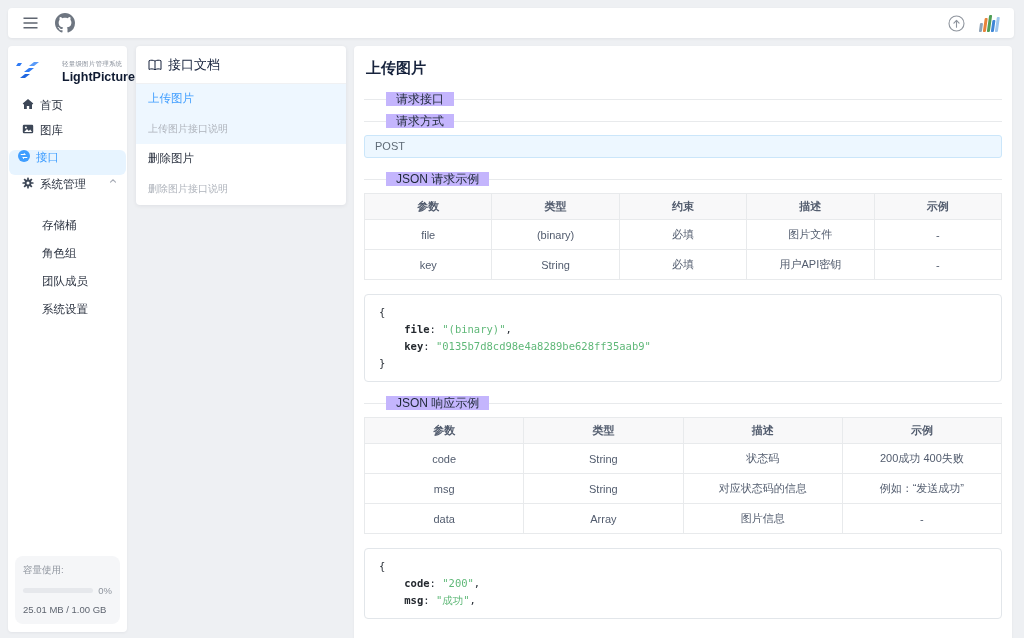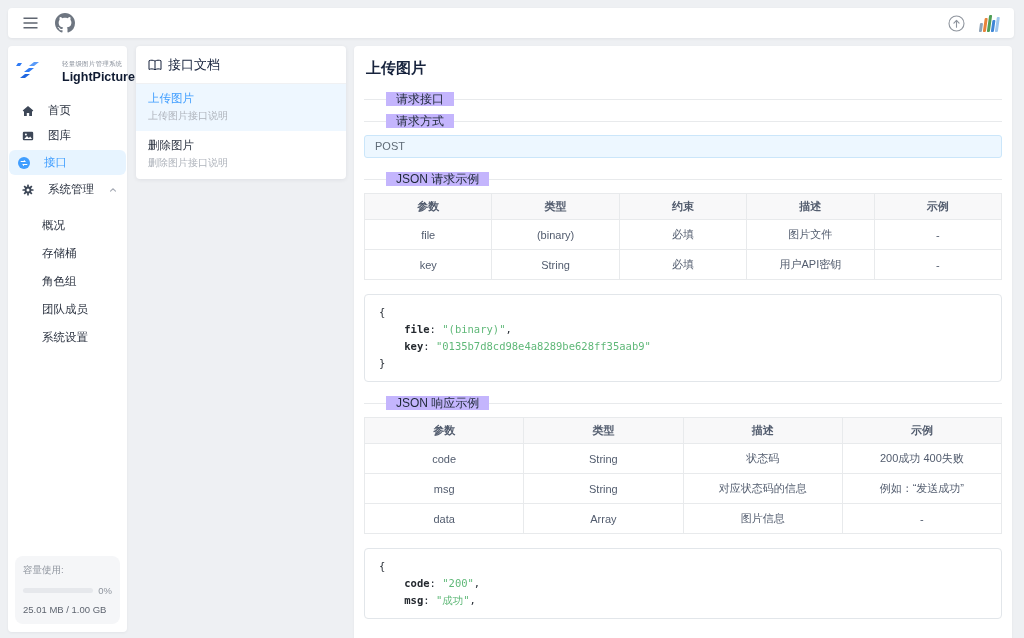"首页" .nav-item { align-items: center -> none; gap: 8px -> none }
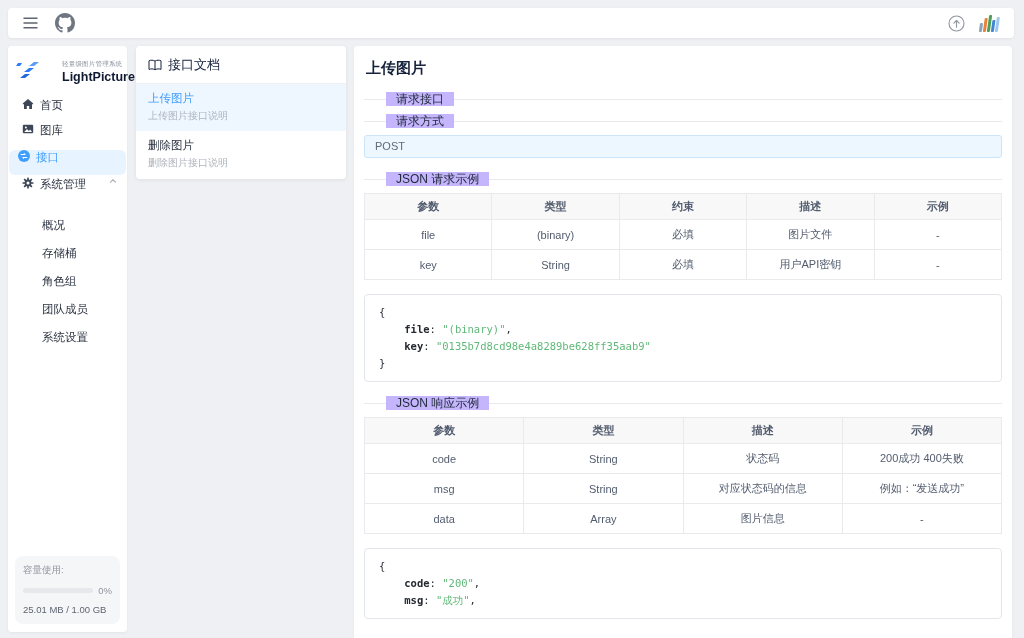"上传图片接口说明" .doc-s { margin-top: 3px -> 16px }
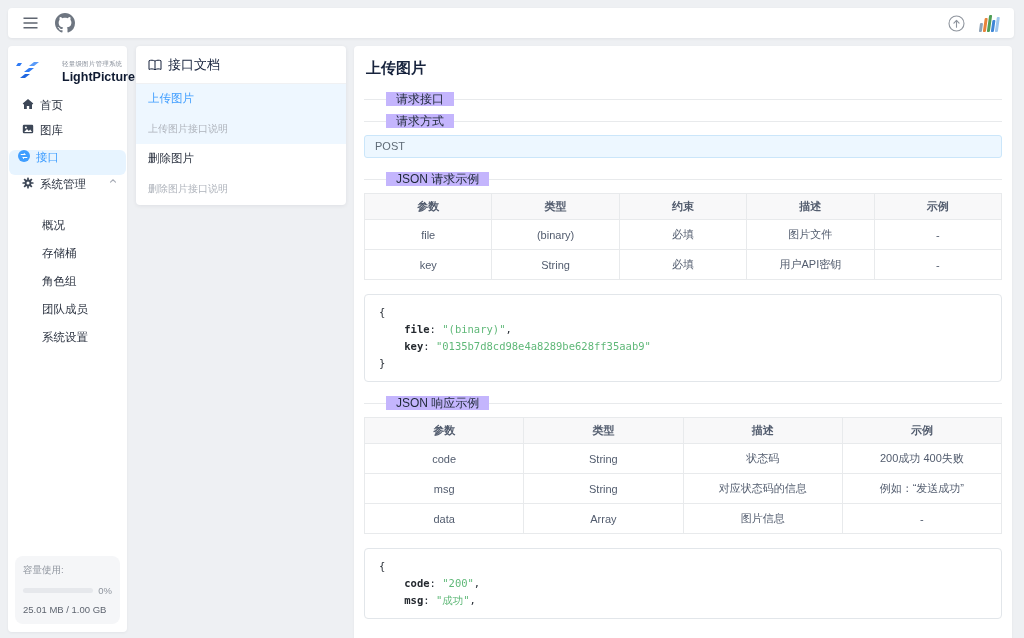"概况" div.subnav-item { html: <div>概况</div> -> none }
